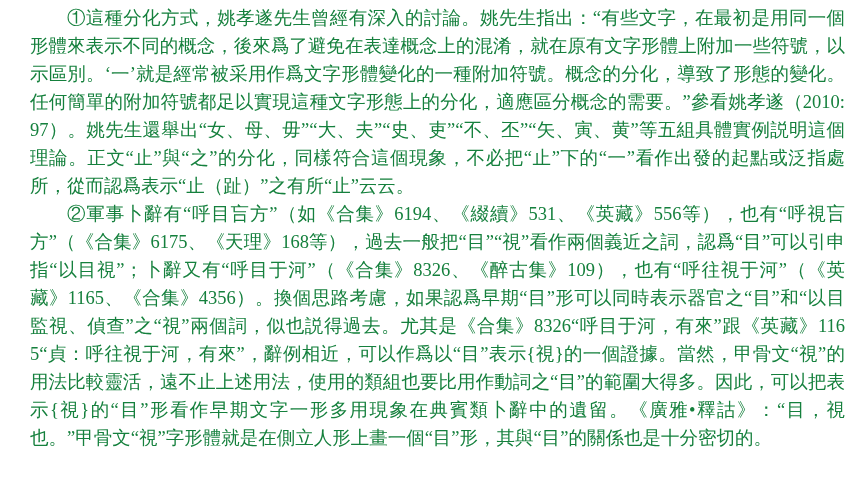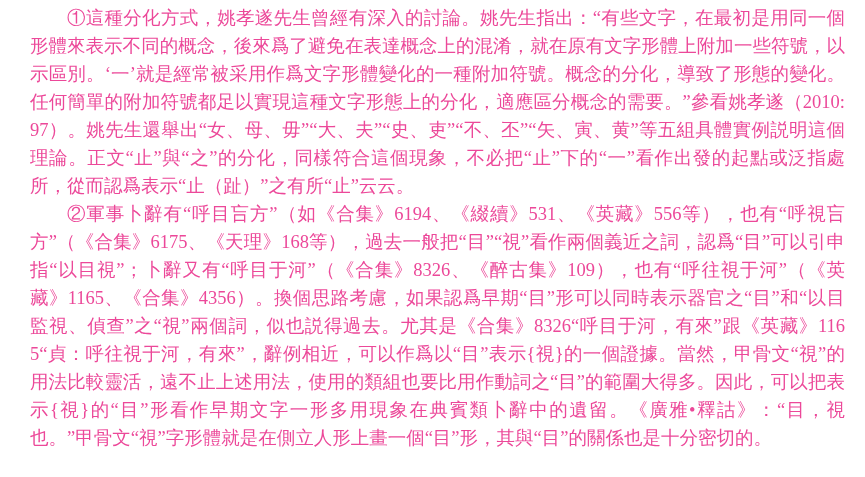"①這種分化方式，姚孝遂先生曾經有深入的討論。姚先生指出：“有些文字，在最初是用同" .page { color: #ec4899 -> #15803d }
